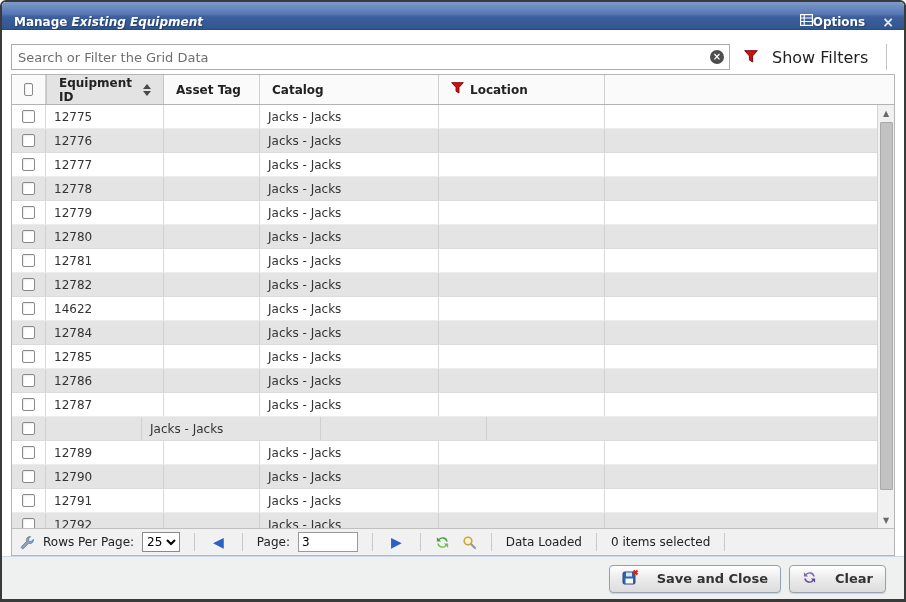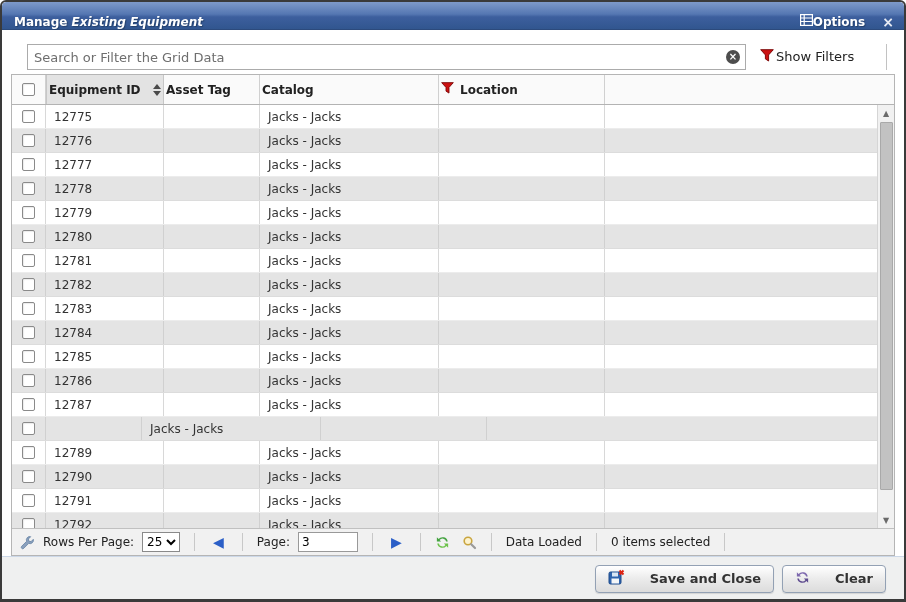"Search or Filter the Grid" .search-row { margin-left: 16px -> none }
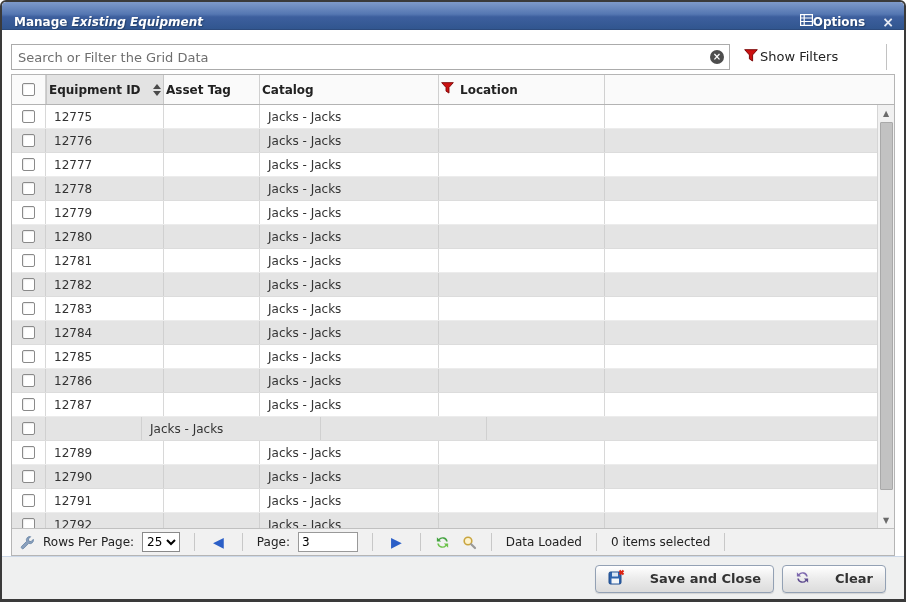"Show Filters" .show-filters { font-size: 13px -> 16px; gap: 2px -> 14px }
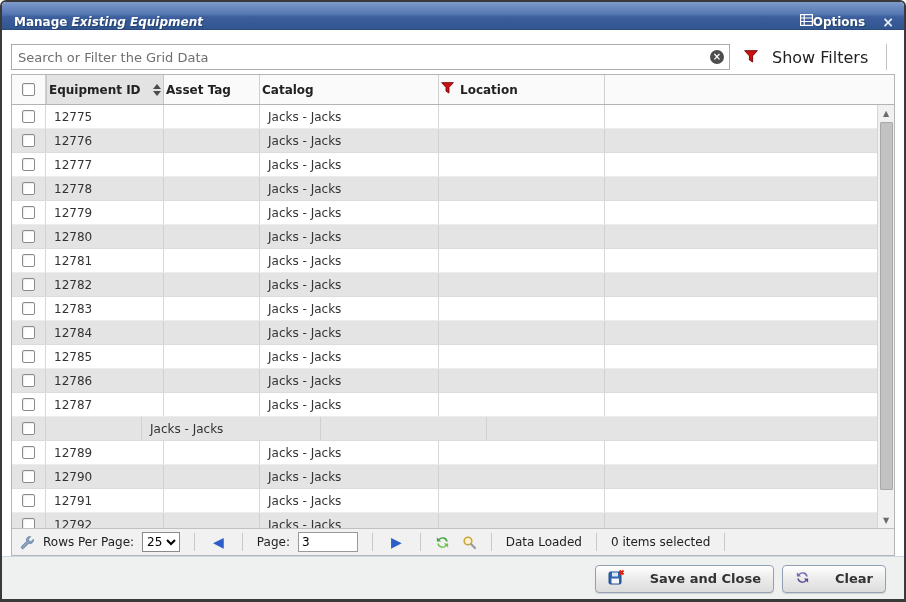"Equipment ID" .hcell { padding: 0 2px -> 0 12px }
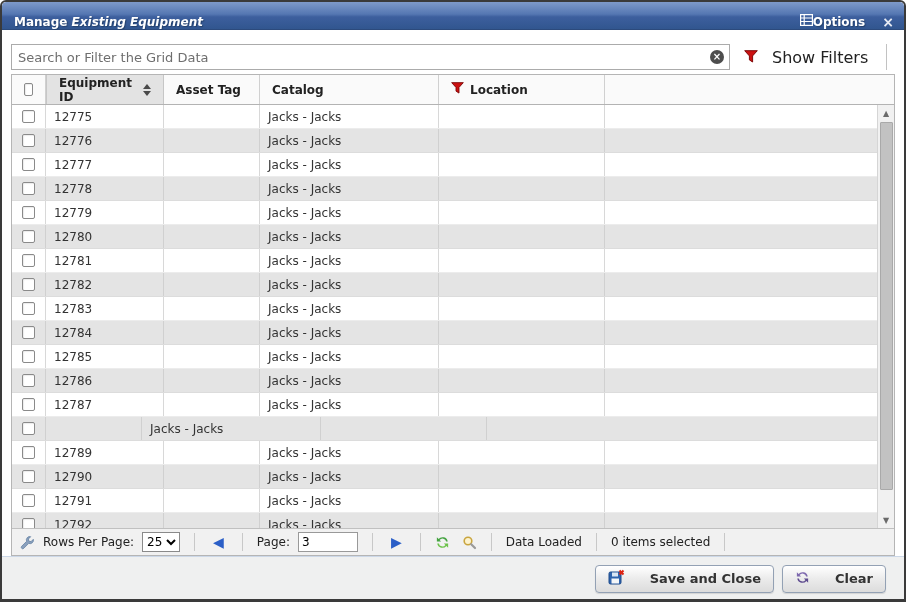"12783" div.cell { text: 12783 -> 14622 }
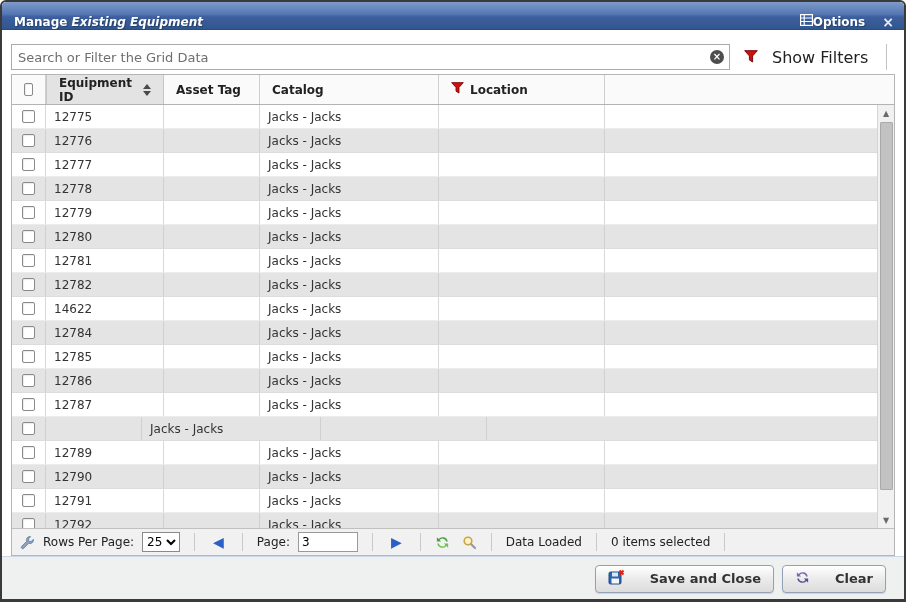"Save and Close" .btn { gap: 25px -> 18px }
